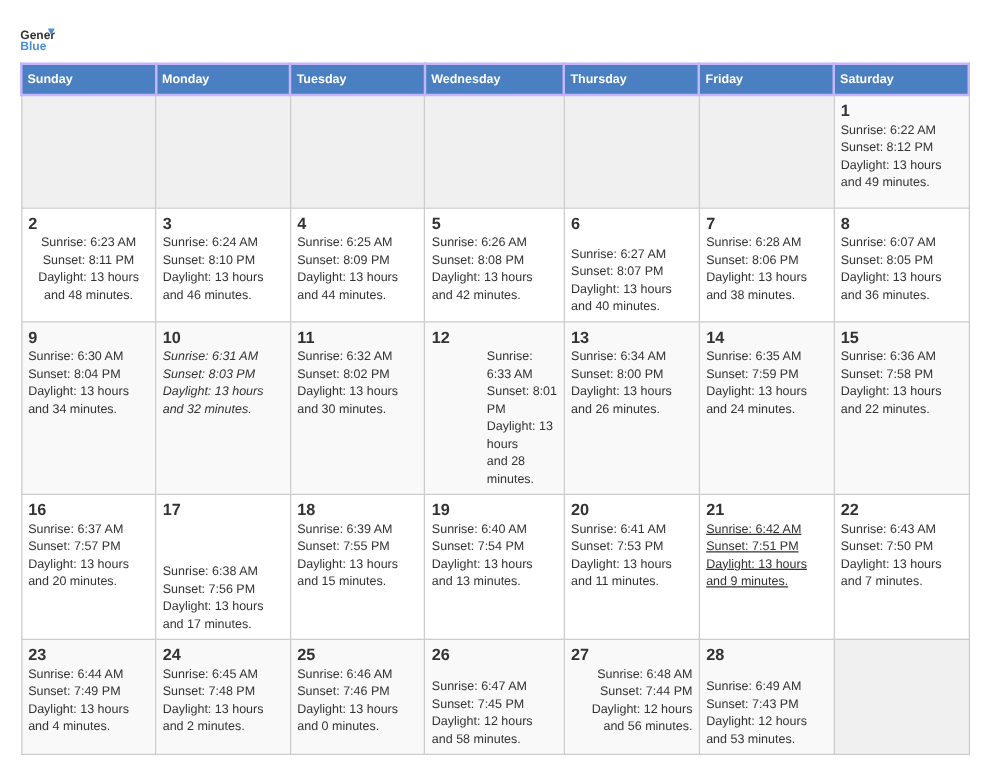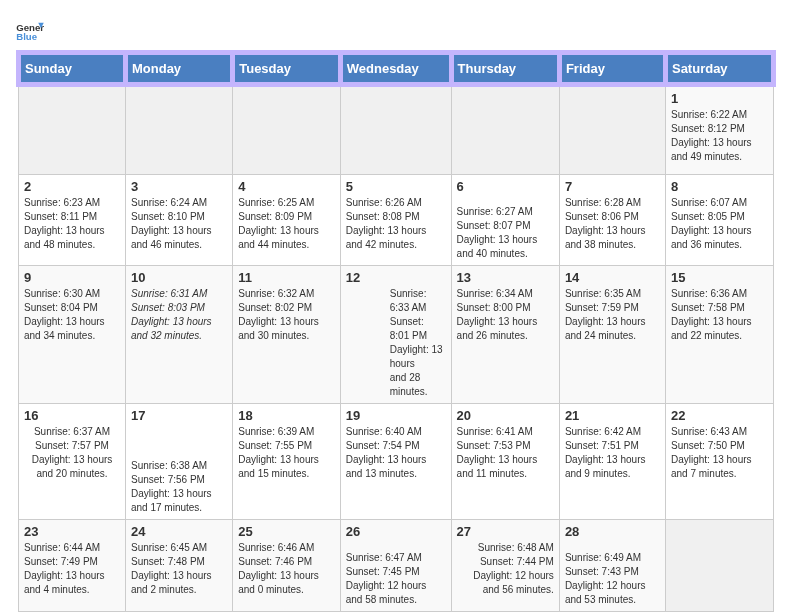"Sunday" thead tr th { border: 5px solid #c4b5fd -> 2px solid #c4b5fd; font-size: 13px -> 10px }
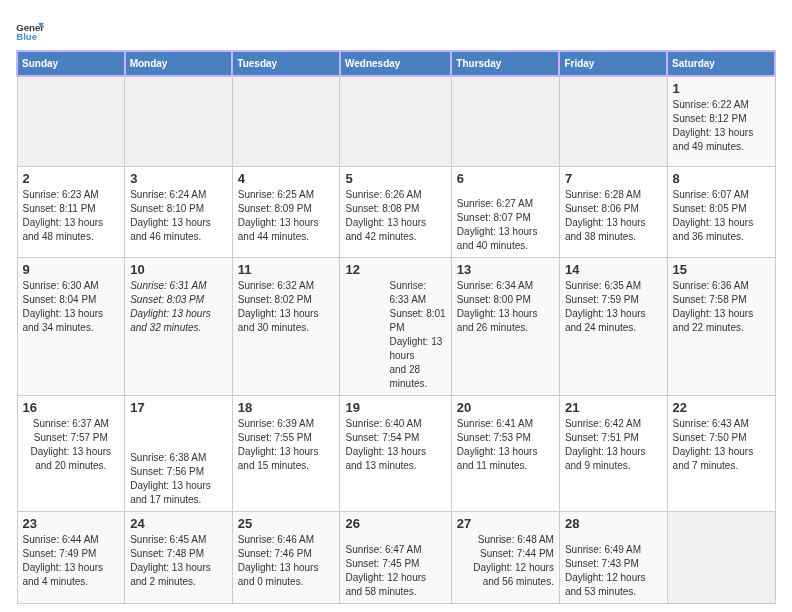"Sunrise: 6:23 AM" div.day-info { text-align: none -> center }
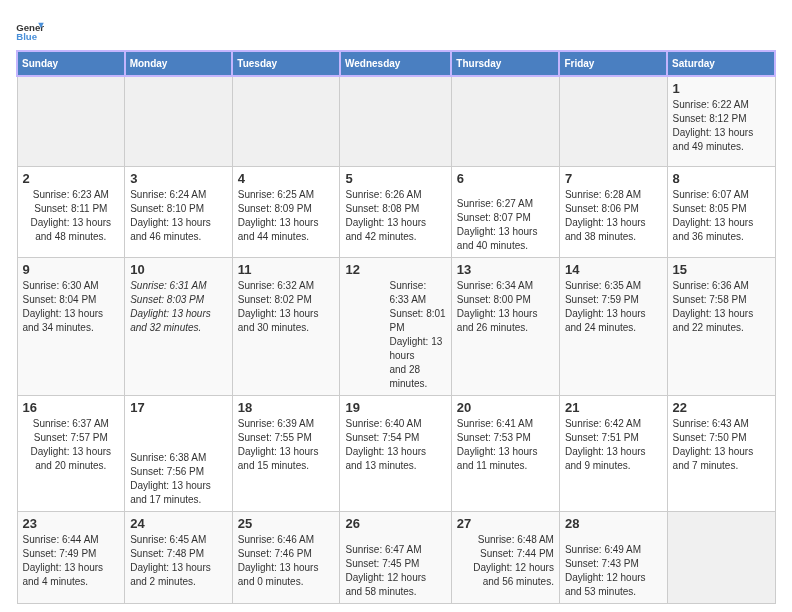"Sunrise: 6:37 AM" div.day-info { text-align: center -> none }
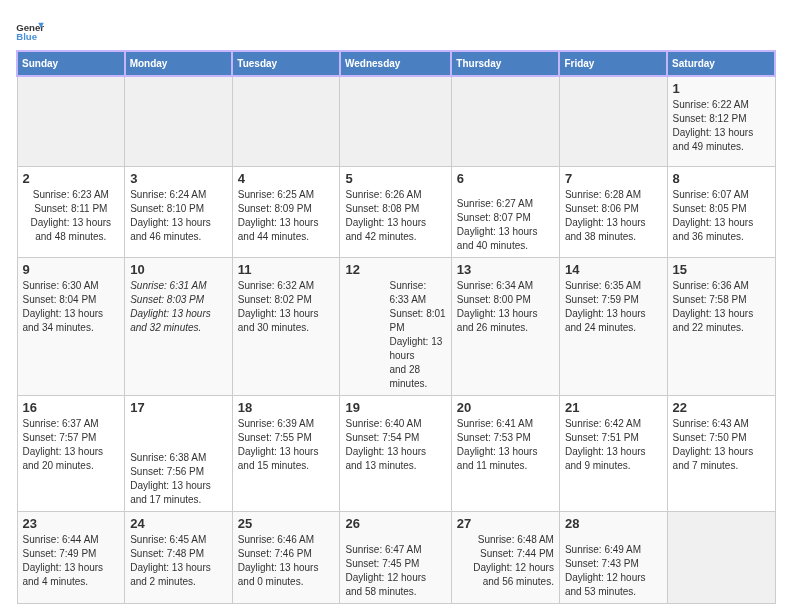"Sunrise: 6:42 AM" div.day-info { text-decoration: none -> underline }
